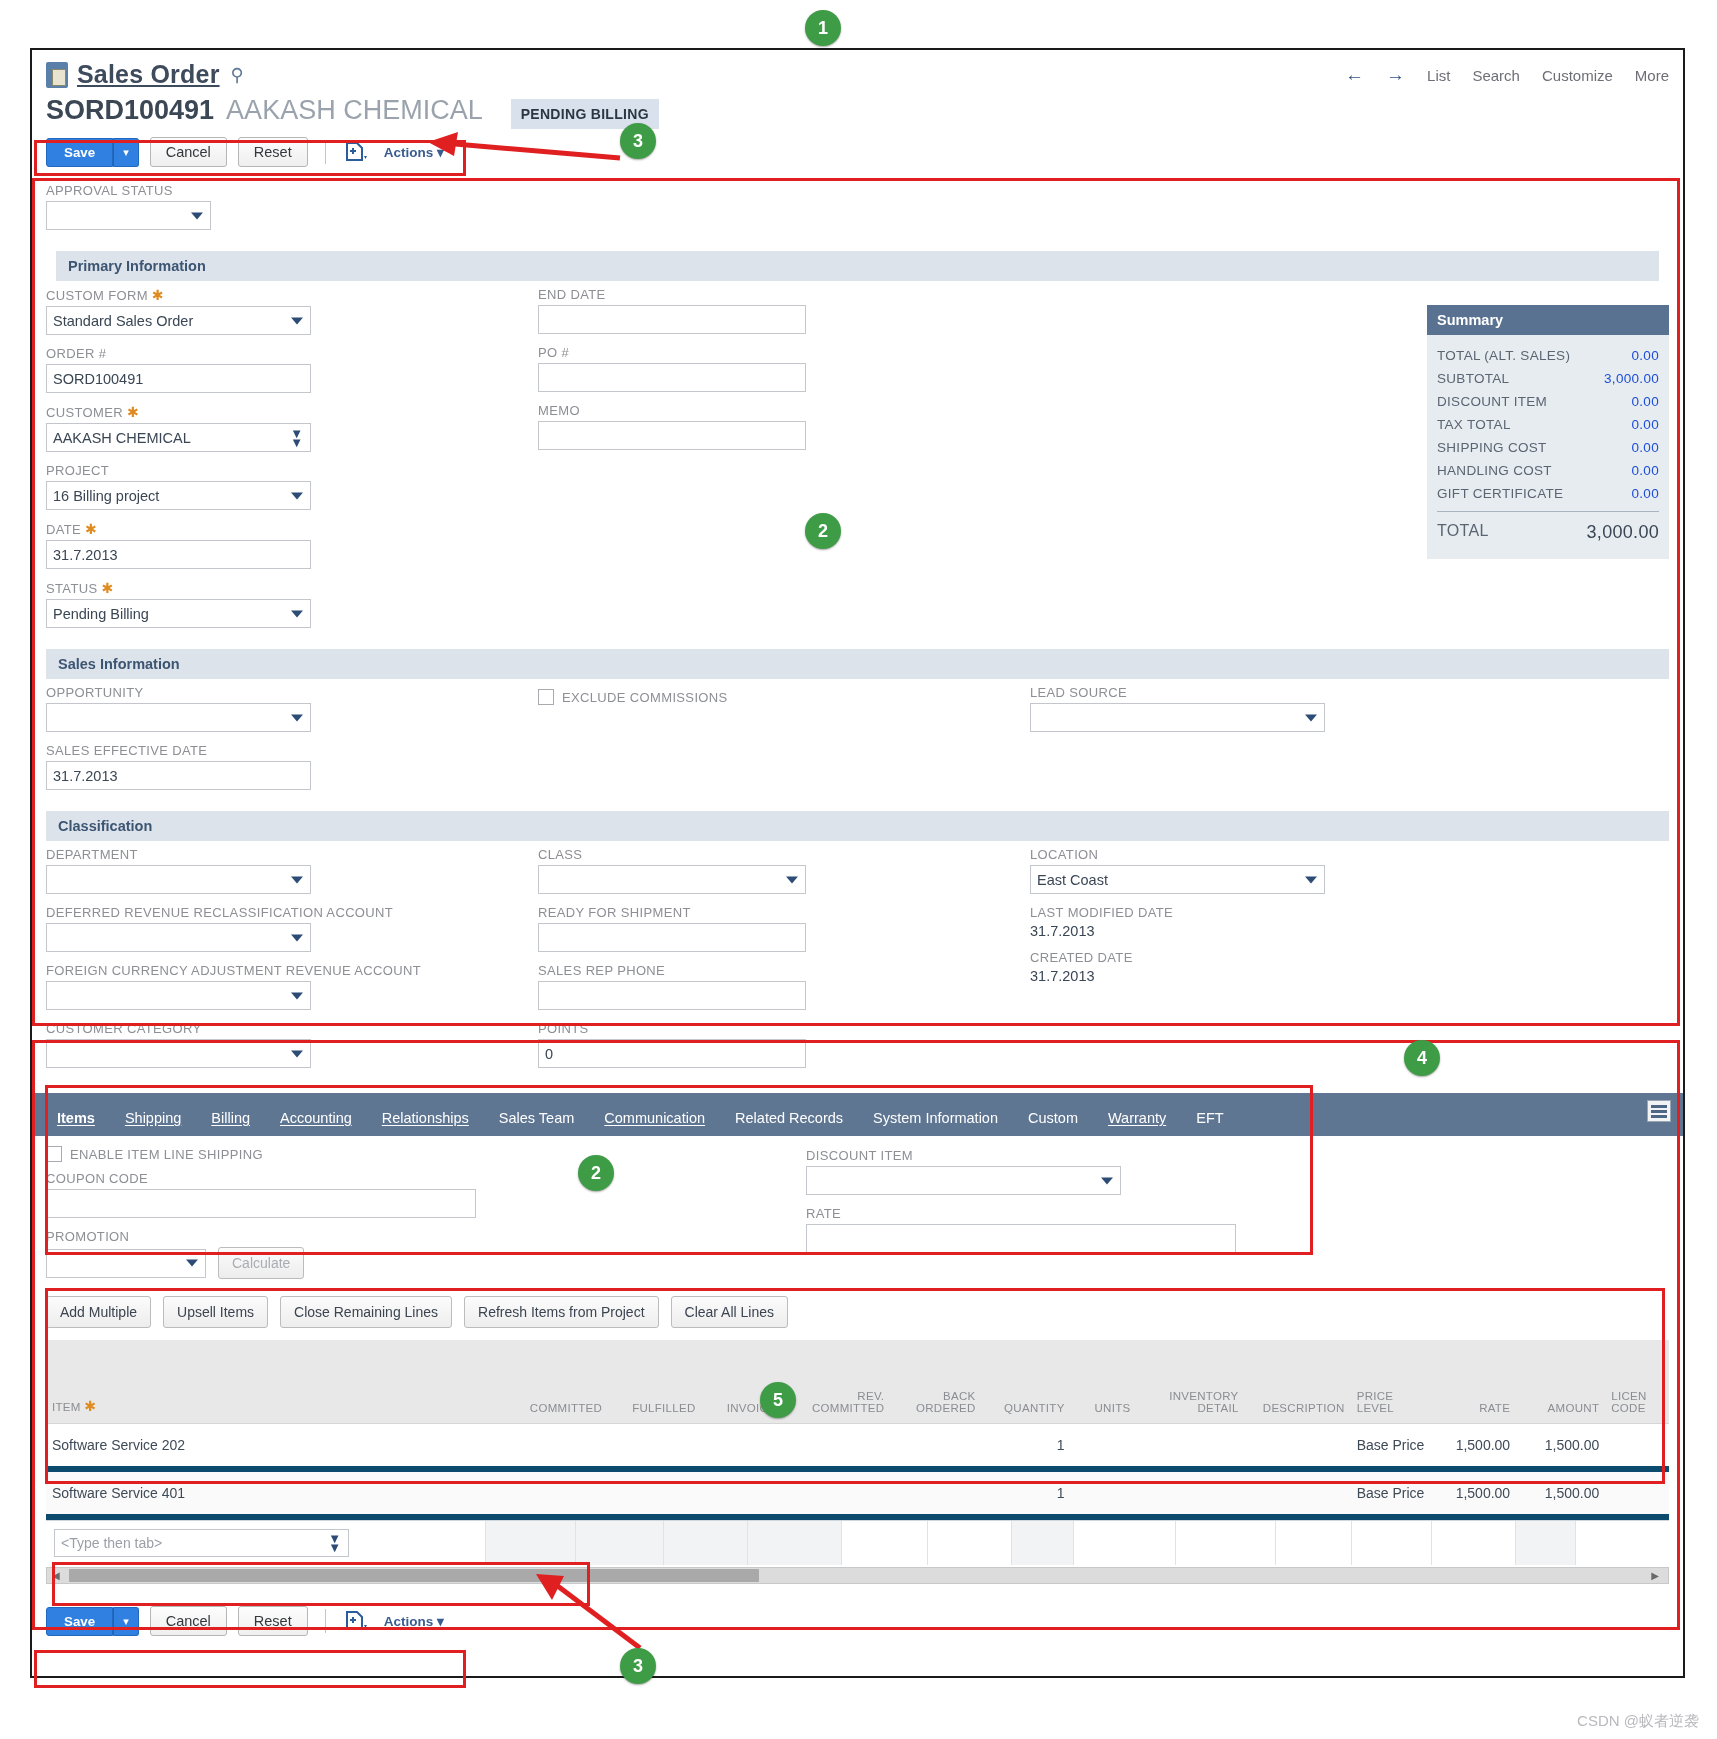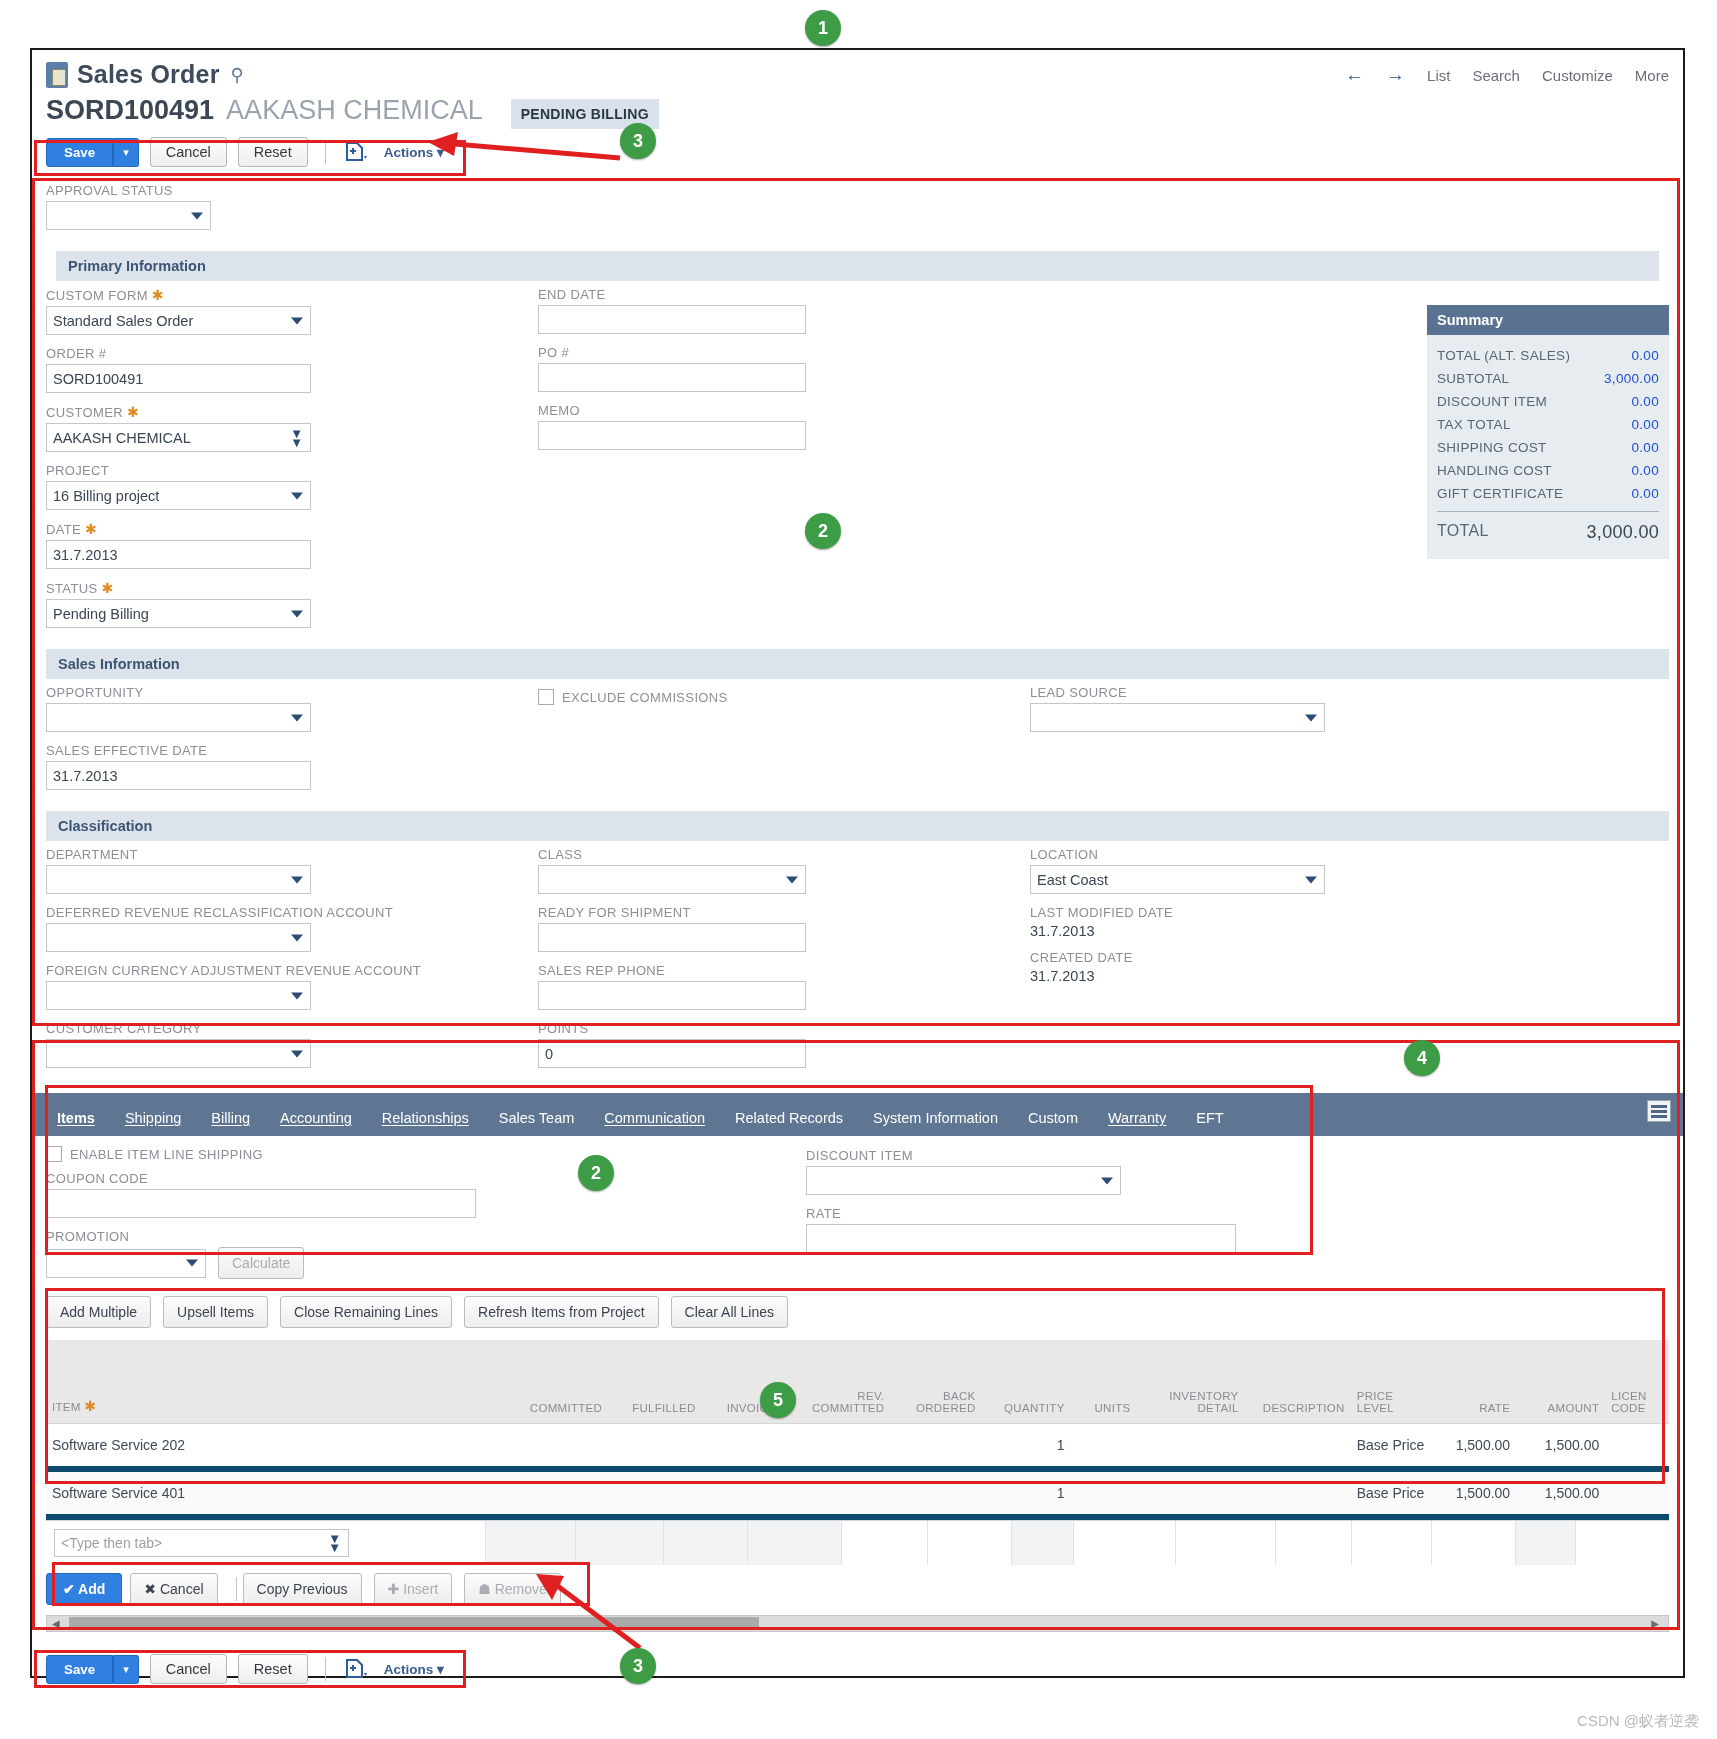"Sales Order" .page-title { text-decoration: none -> underline }
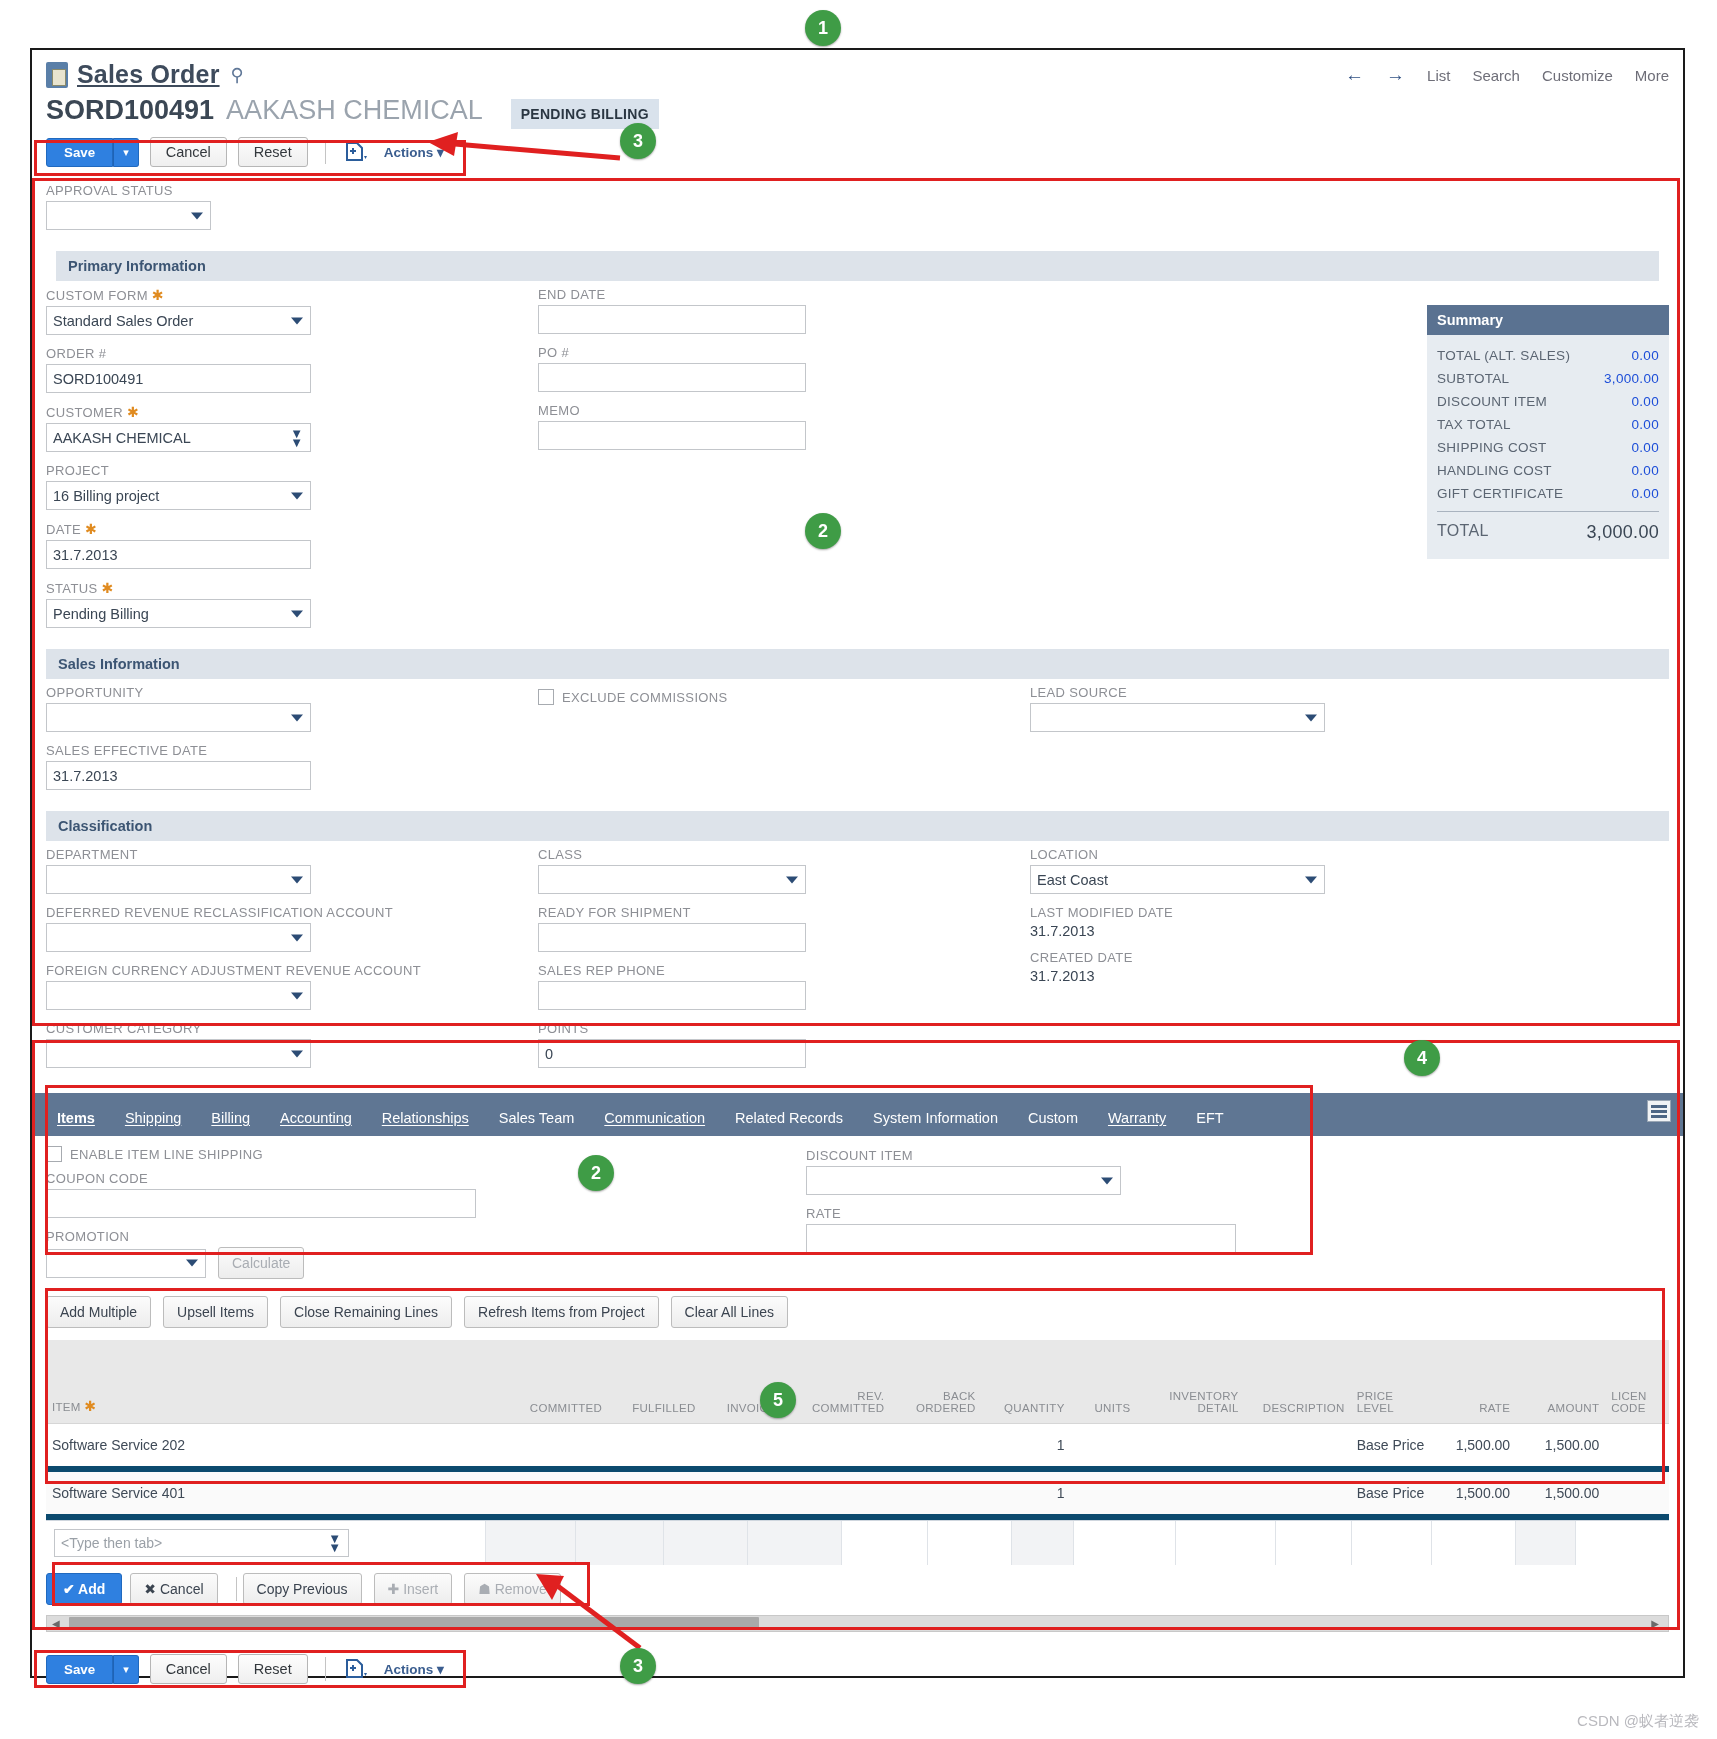"✔ Add" div.addbar { html: <div> <button>✔ Add</button> <button>✖ Cancel</button> <div></div> <button>Copy Previous</button> <button>✚ Insert</button> <button>☗ Remove</button> </div> -> none }
